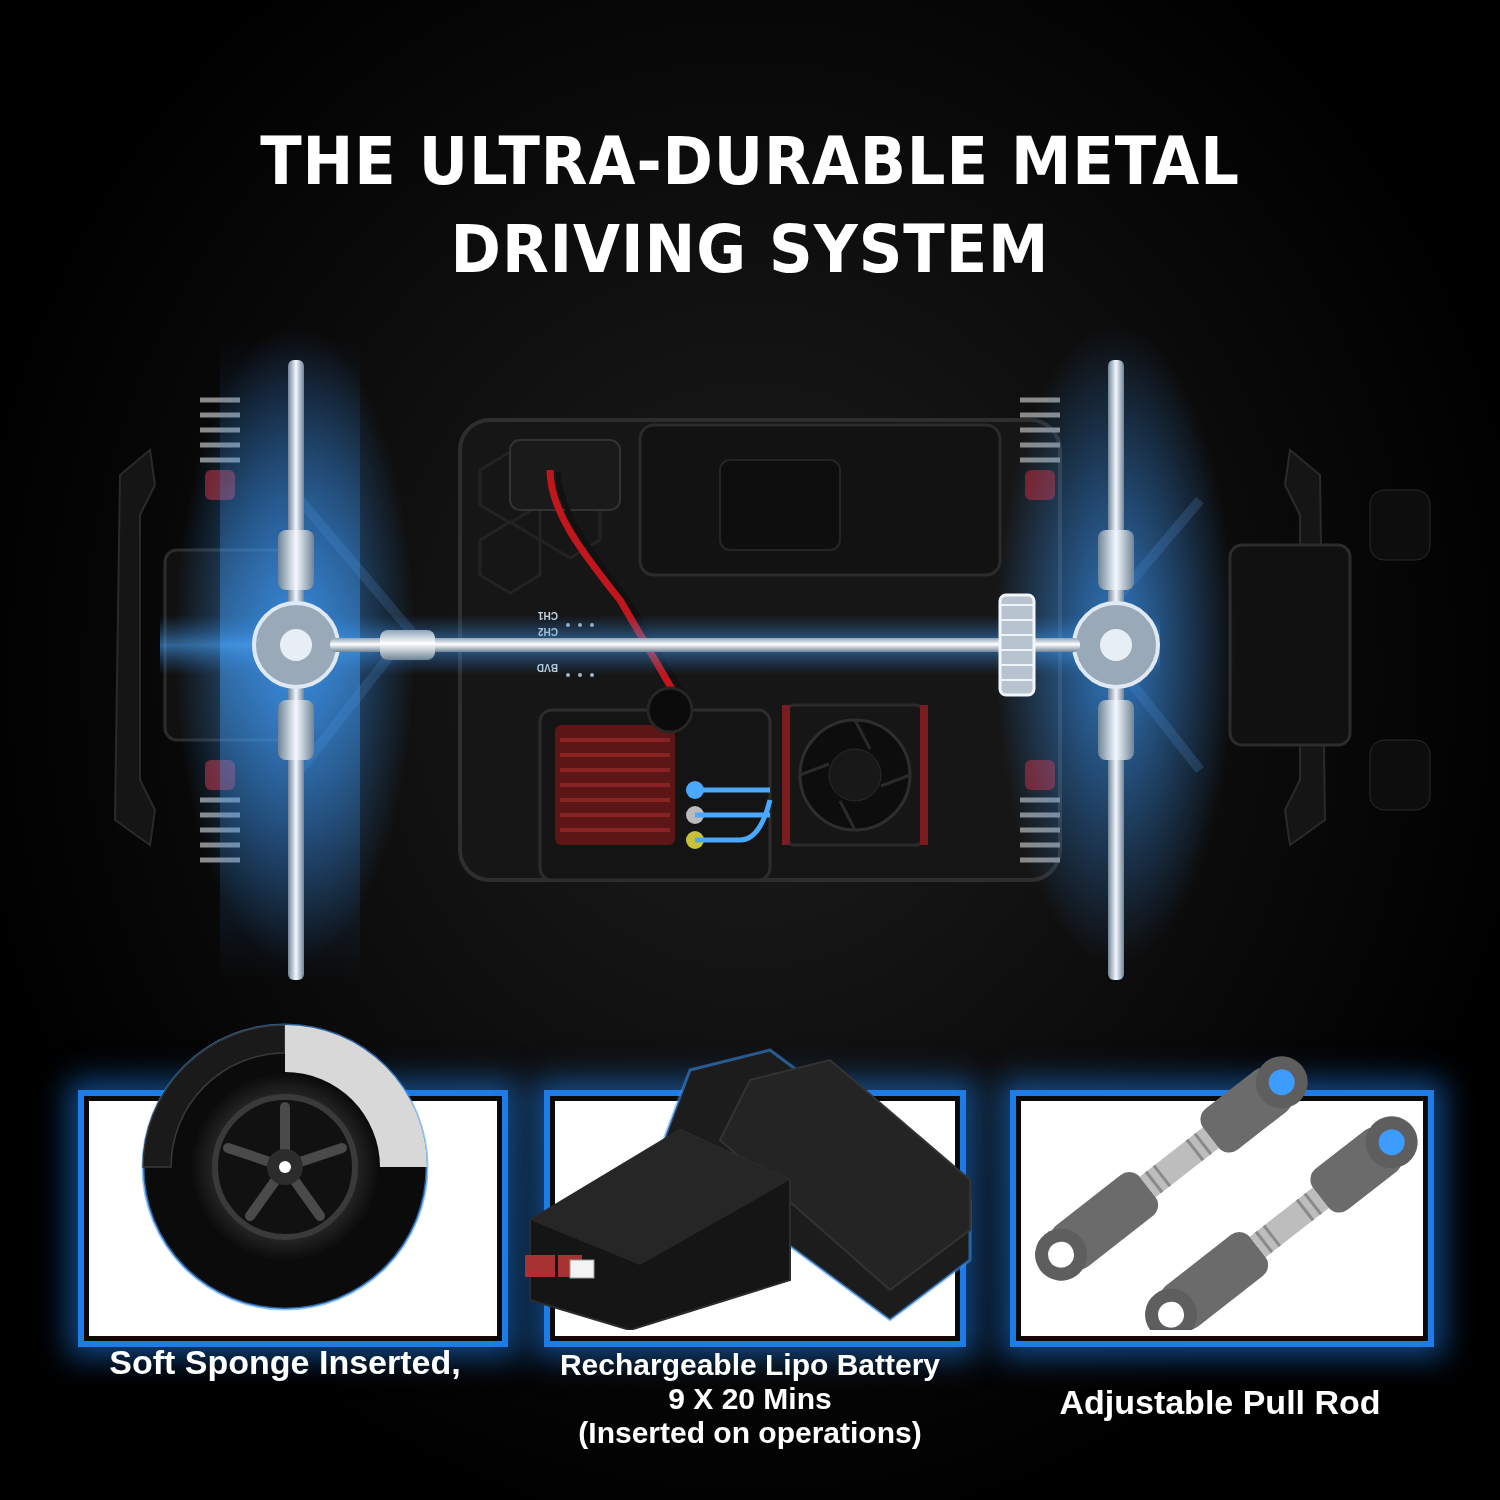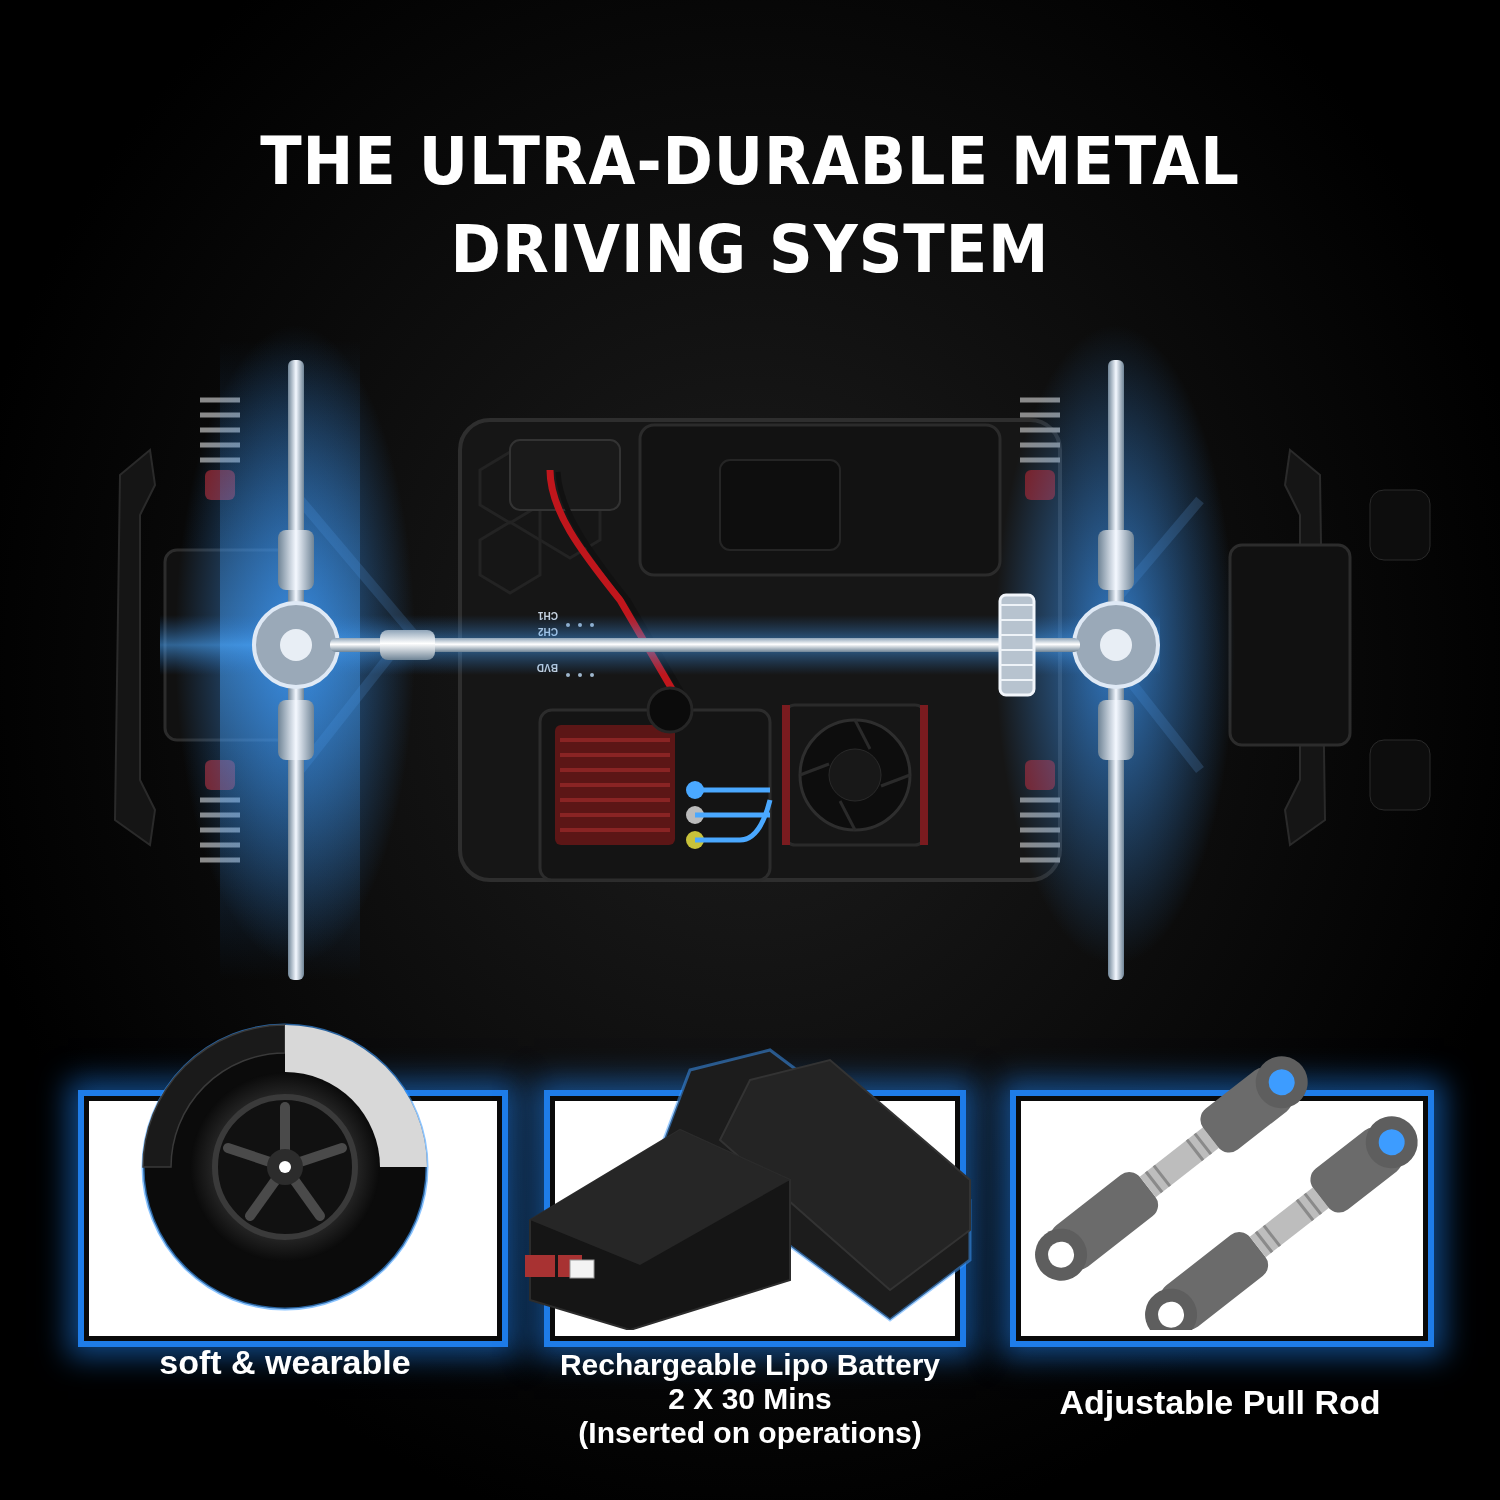"Soft Sponge Inserted," span { html: none -> <span>Soft Sponge Inserted,</span> }
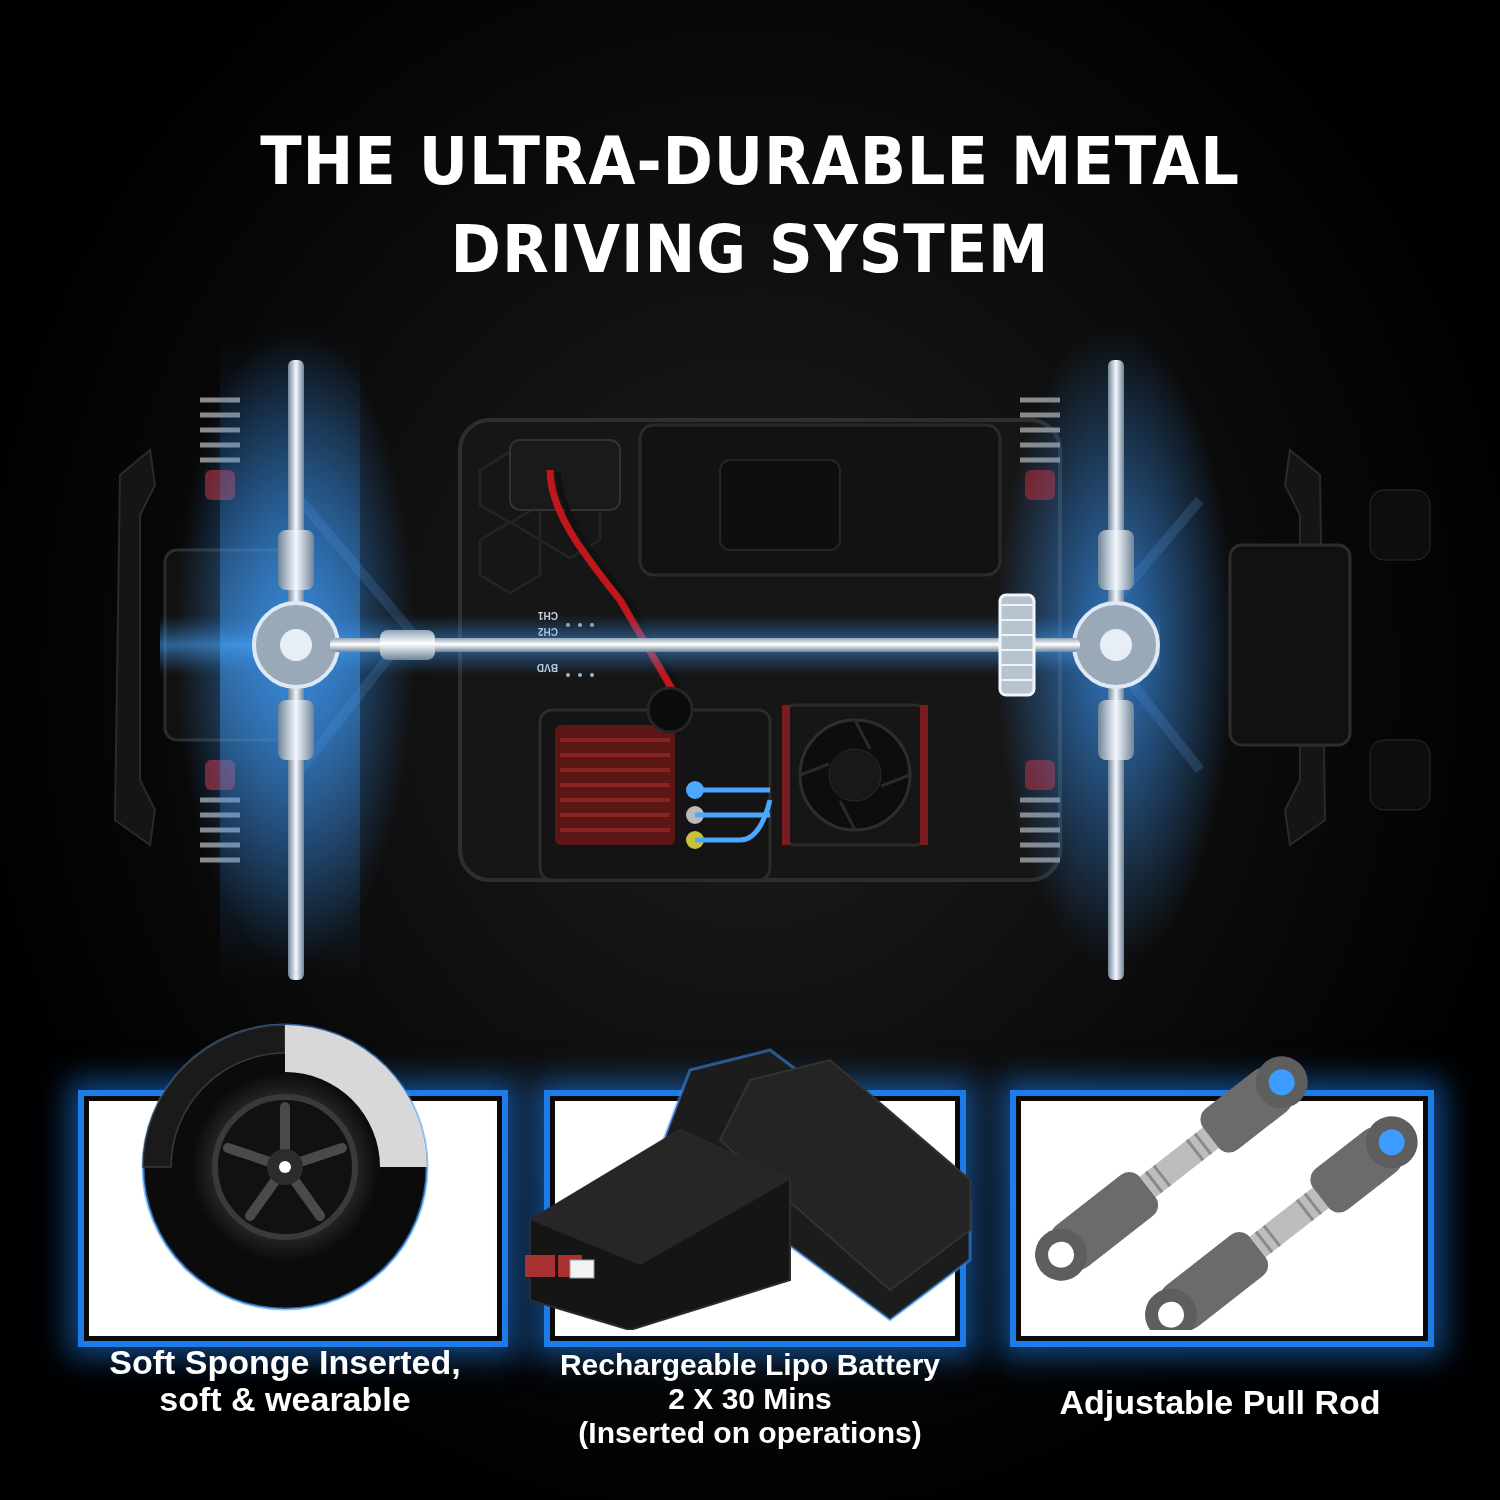"soft & wearable" span { html: <span>soft &amp; wearable</span> -> none }
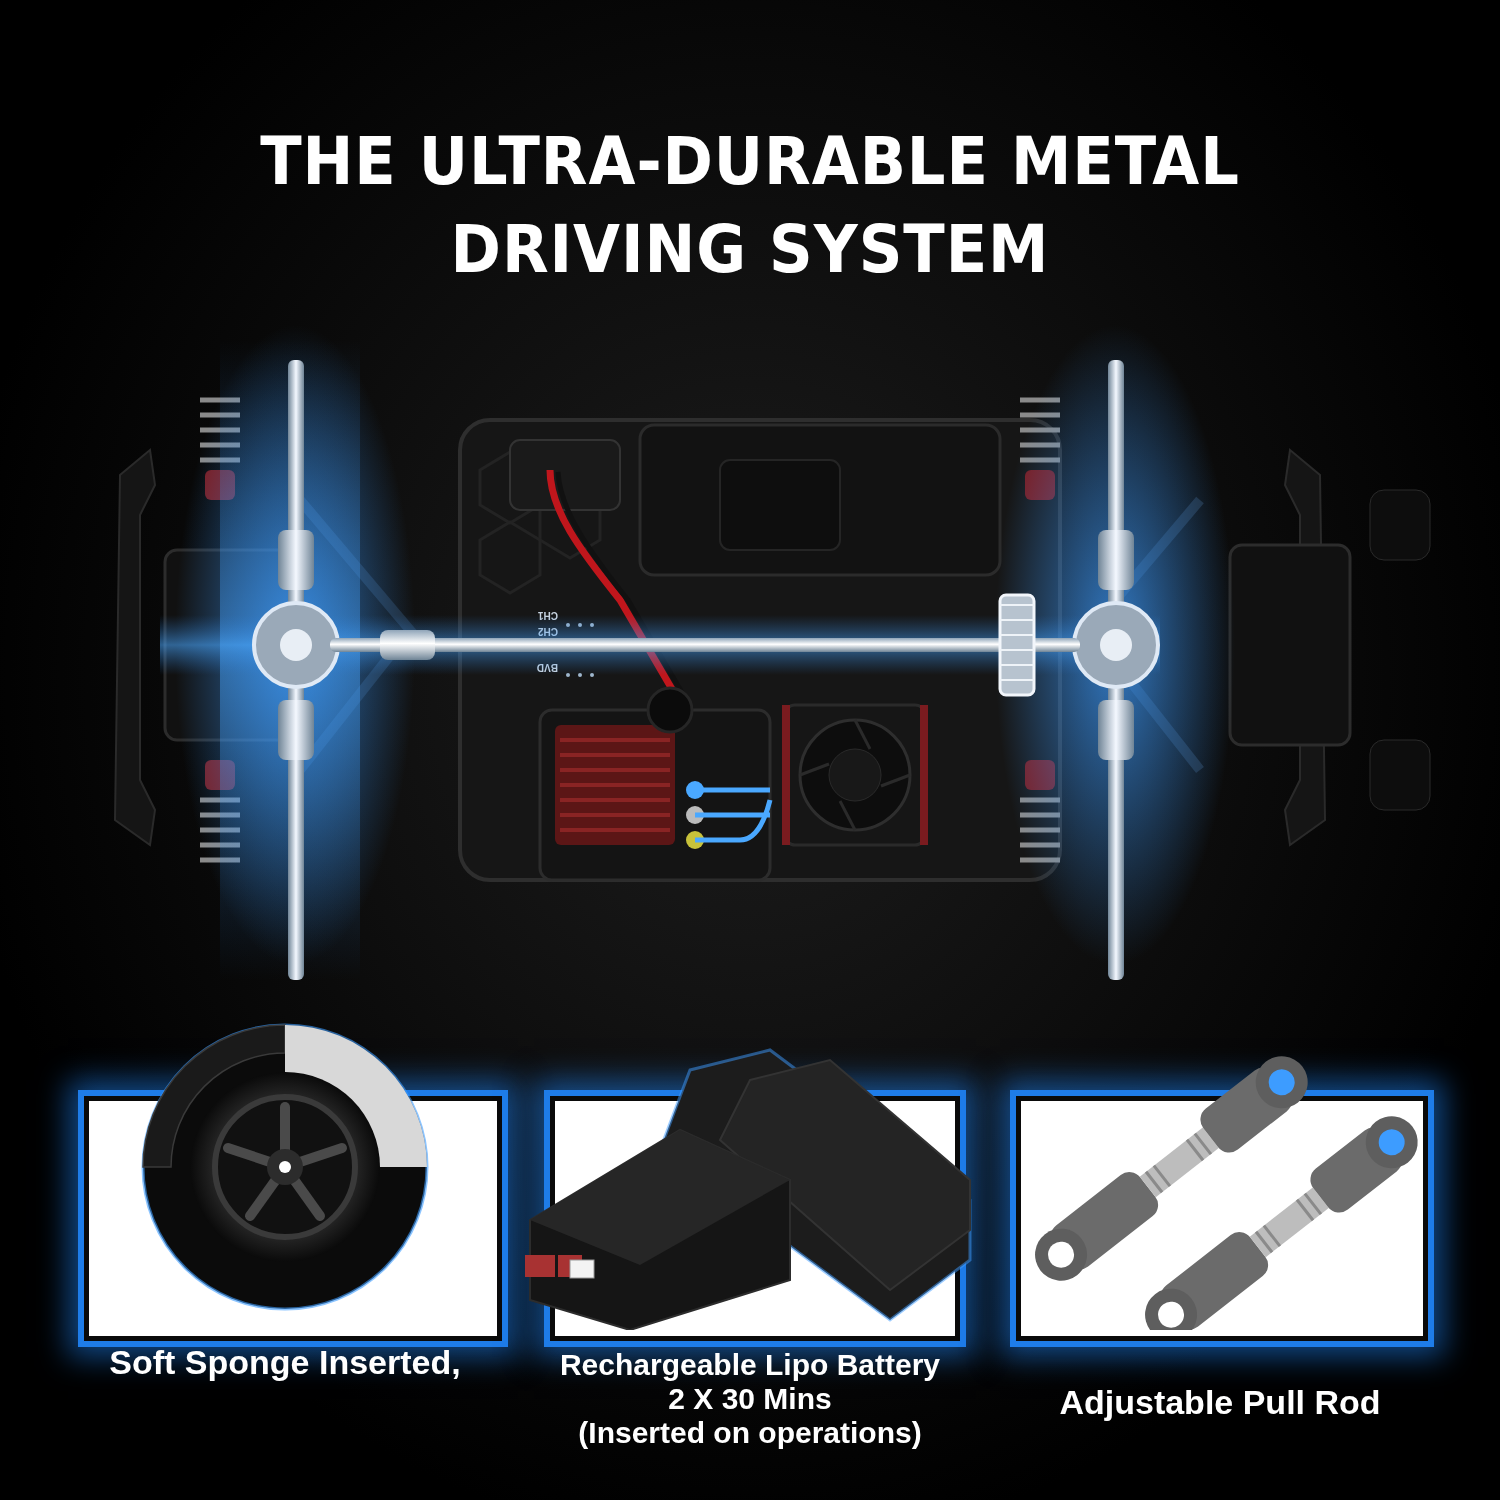"2 X 30 Mins" span { text: 2 X 30 -> 9 X 20 }
